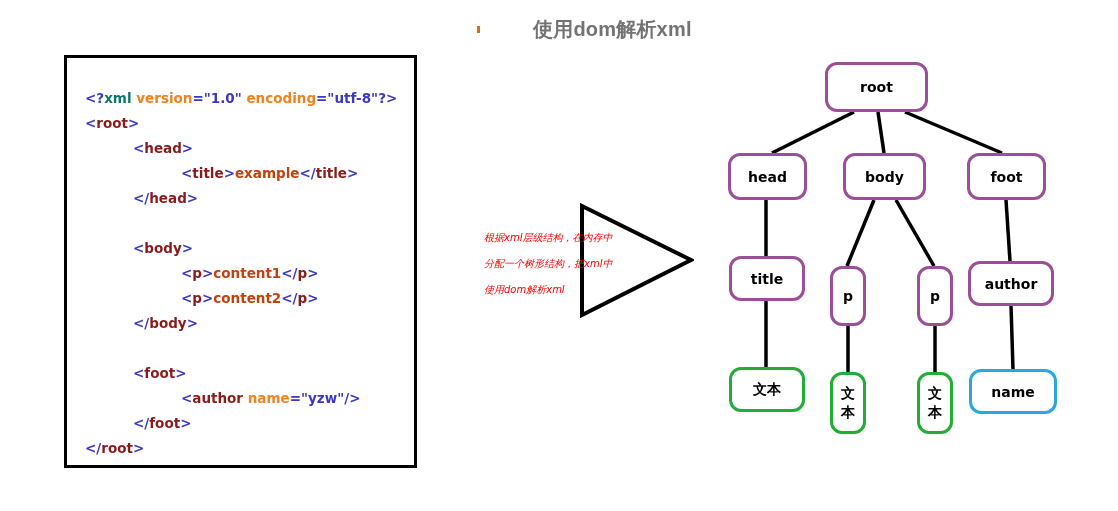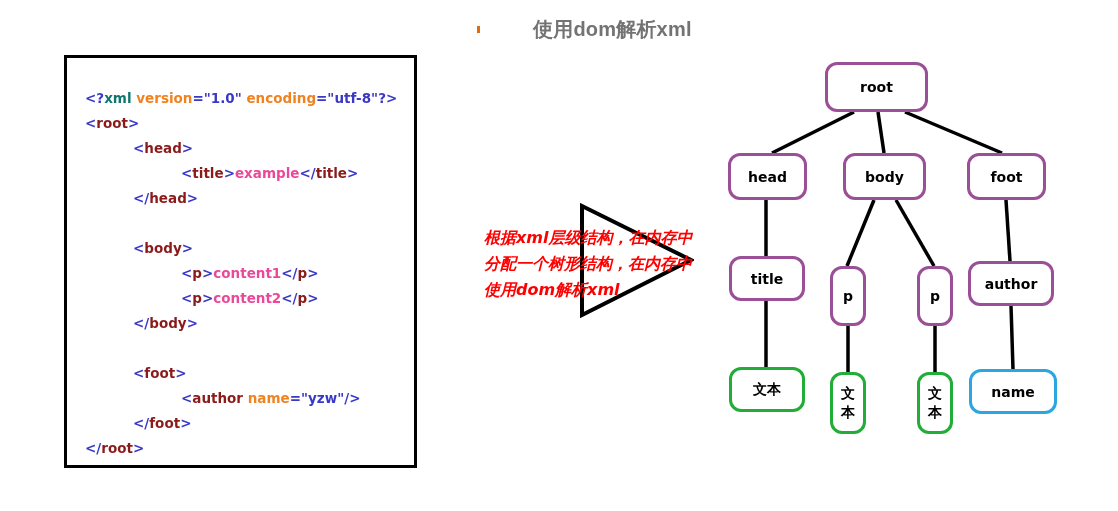"example" .txt { color: #ec4899 -> #c2410c }
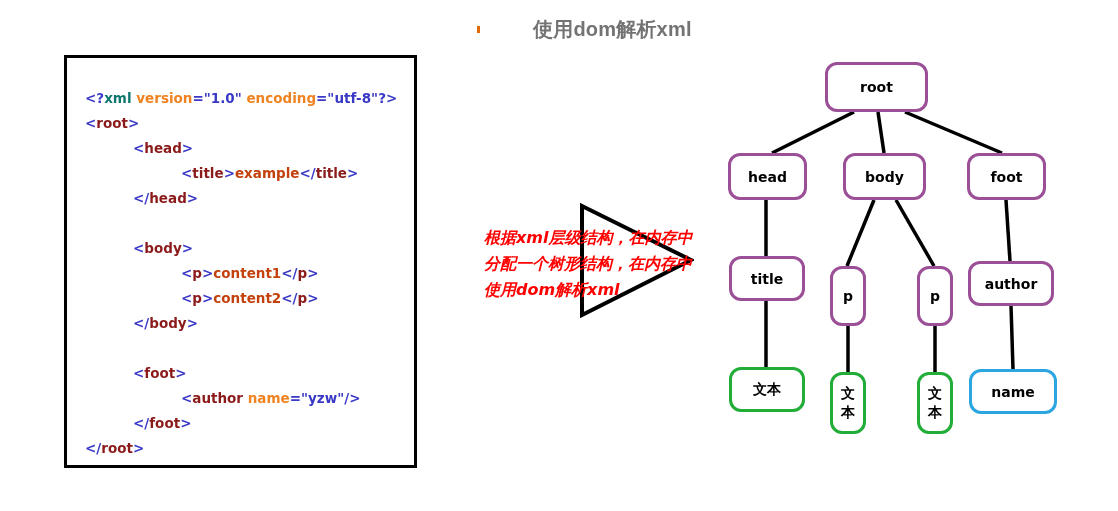"根据xml层级结构，在内存中" #annotation { font-size: 16px -> 10px; font-weight: bold -> normal }
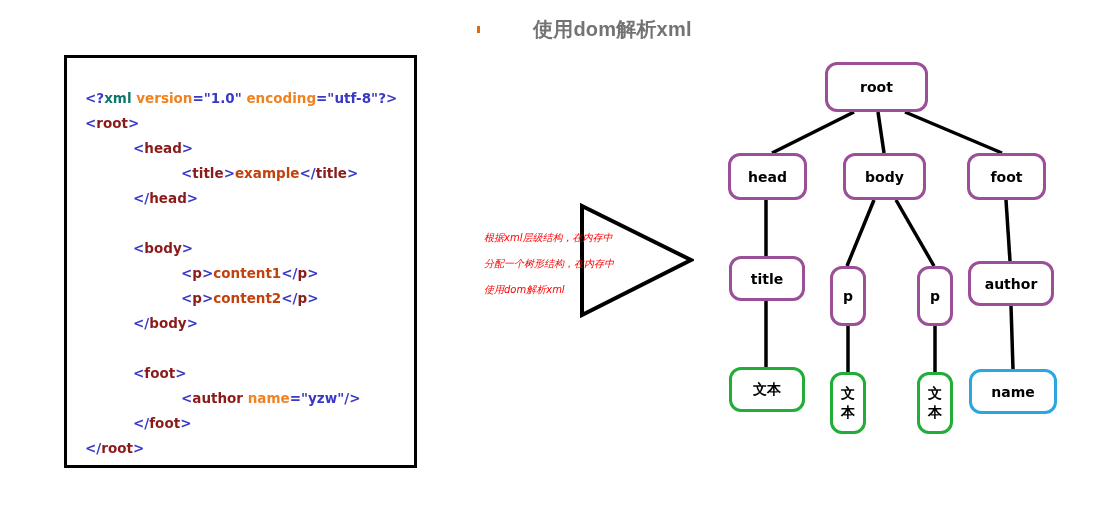"分配一个树形结构，在内存中" div { text: 在内存 -> 把xml }
